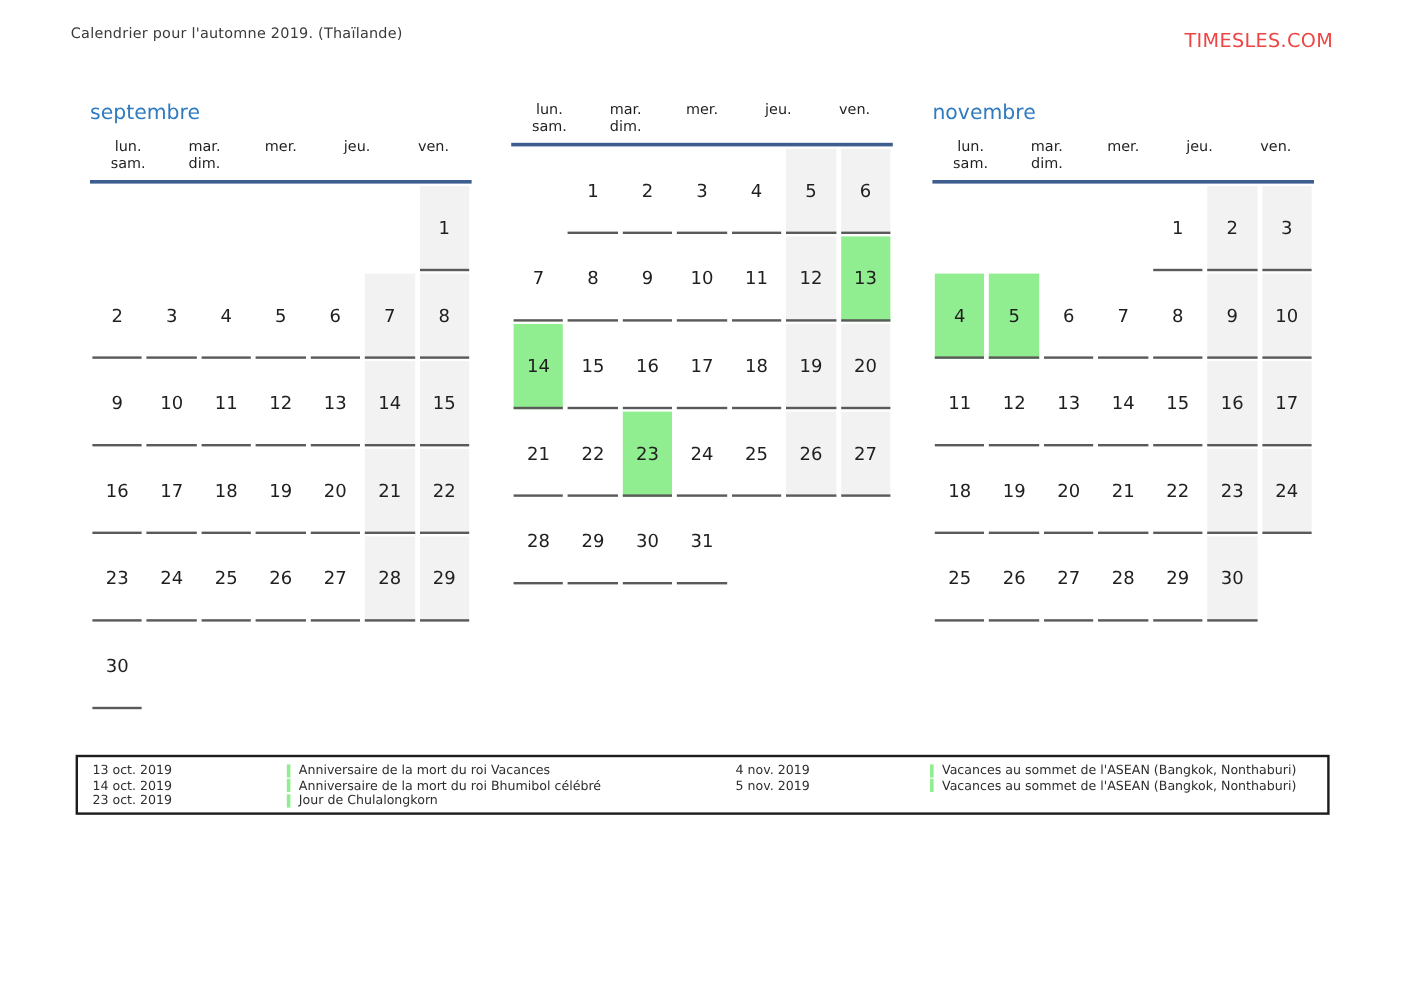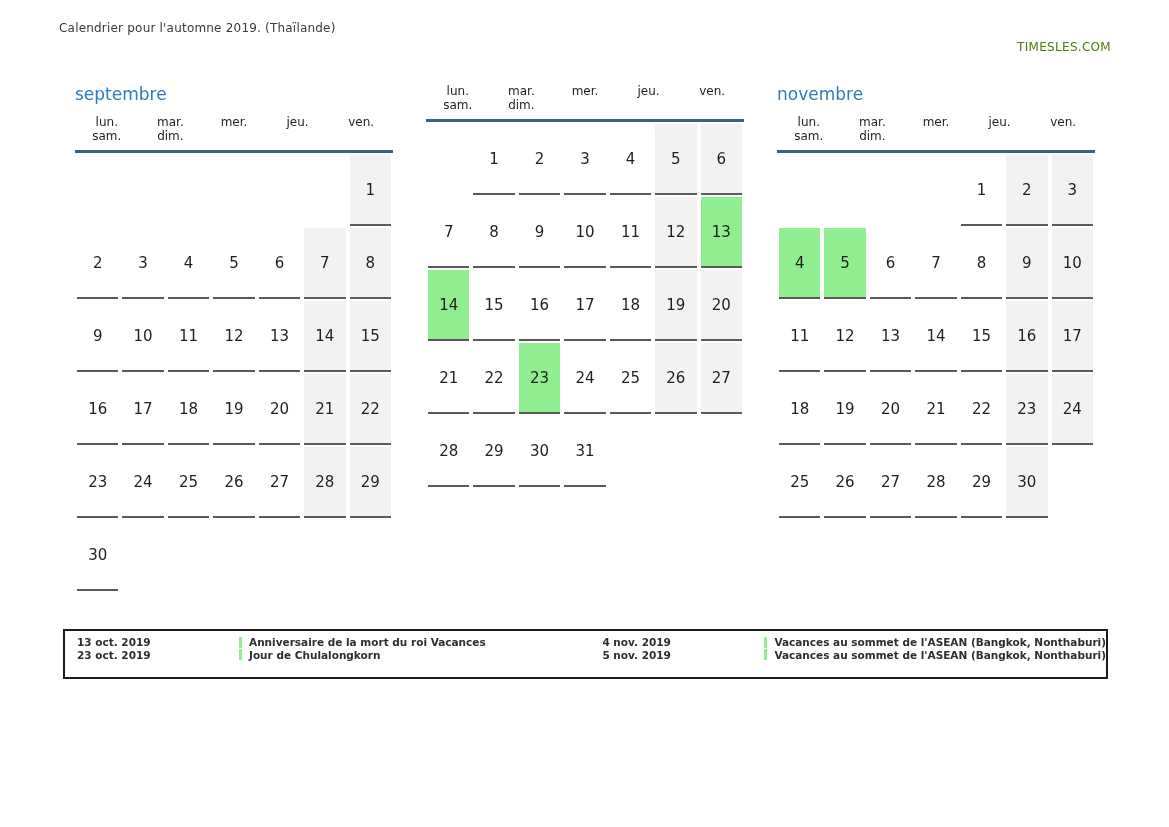"TIMESLES.COM" .site-link { color: #4d7c0f -> #ef4444; font-size: 12px -> 16px; top: 40px -> 24px }
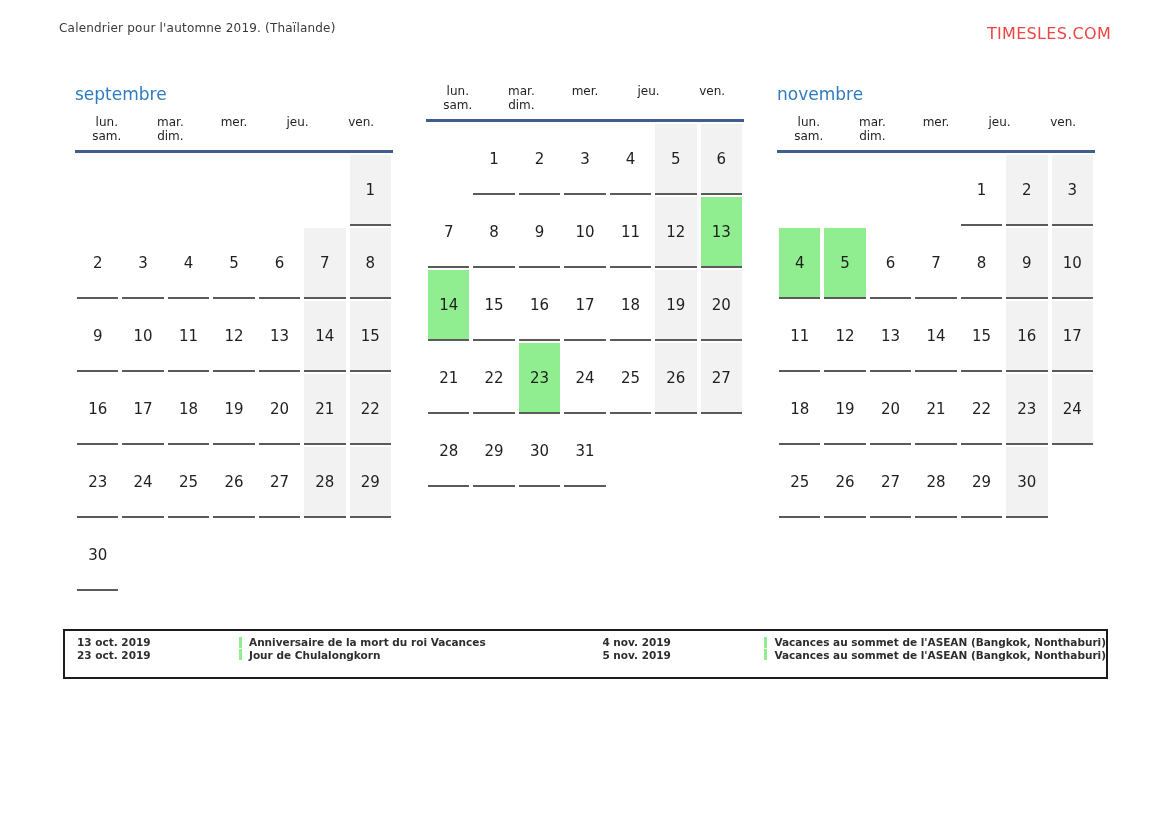"13 oct. 2019" .legend-row { font-weight: bold -> none }
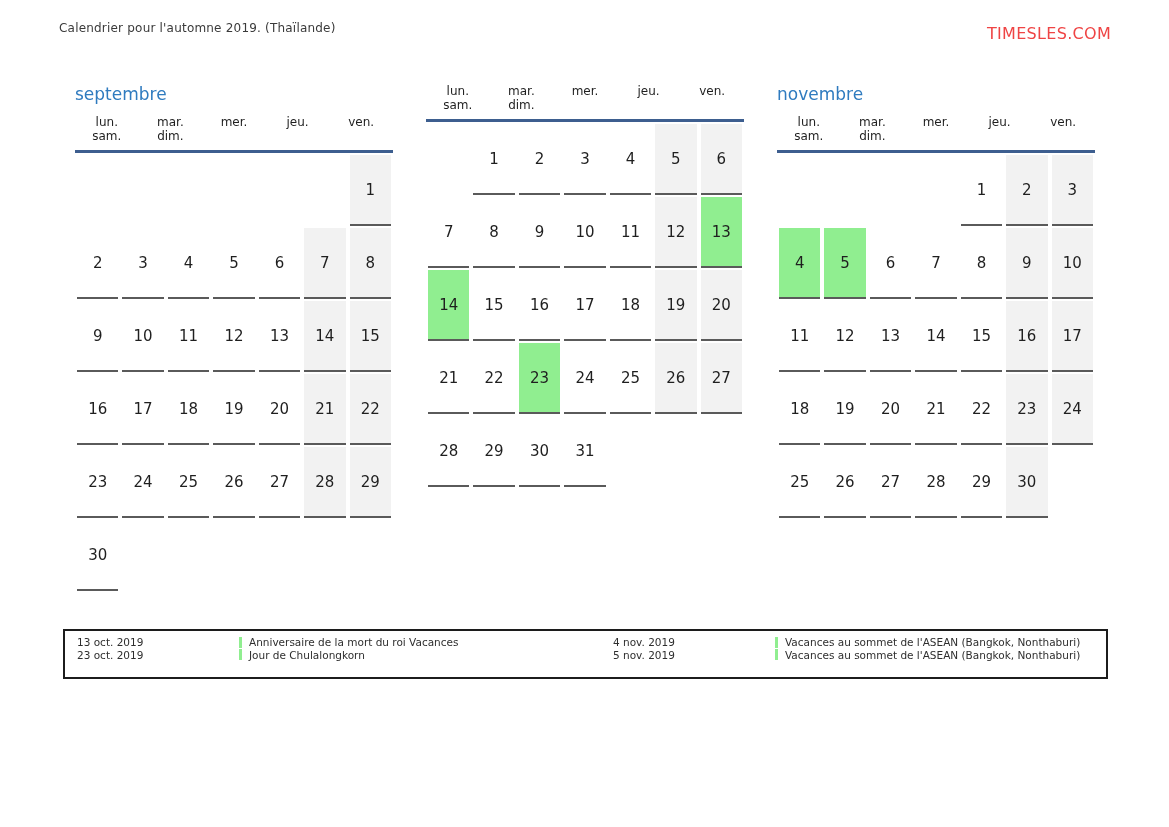"14 oct. 2019" div.legend-row { html: none -> <div> <span>14 oct. 2019</span> <span></span> <span>Anniversaire de la mort du roi Bhumibol célébré</span> </div> }
